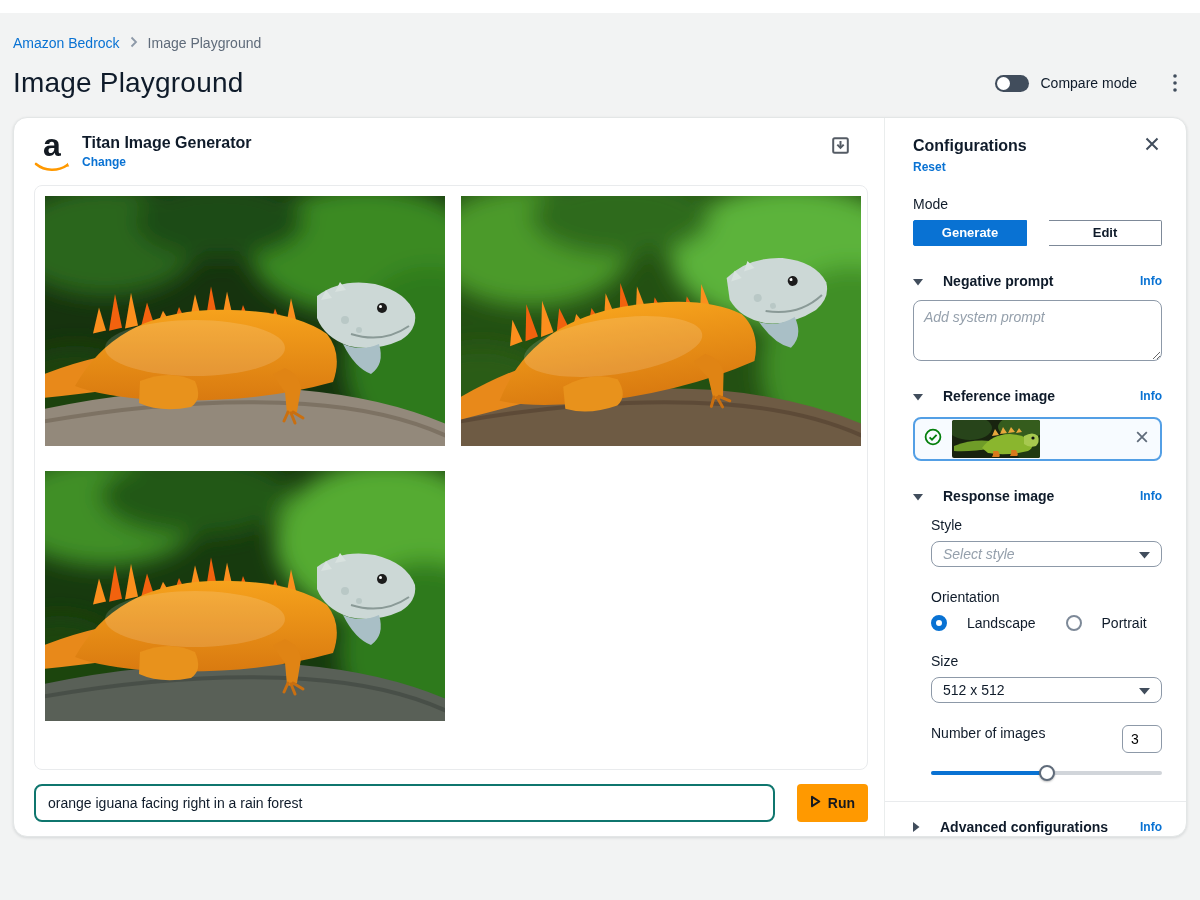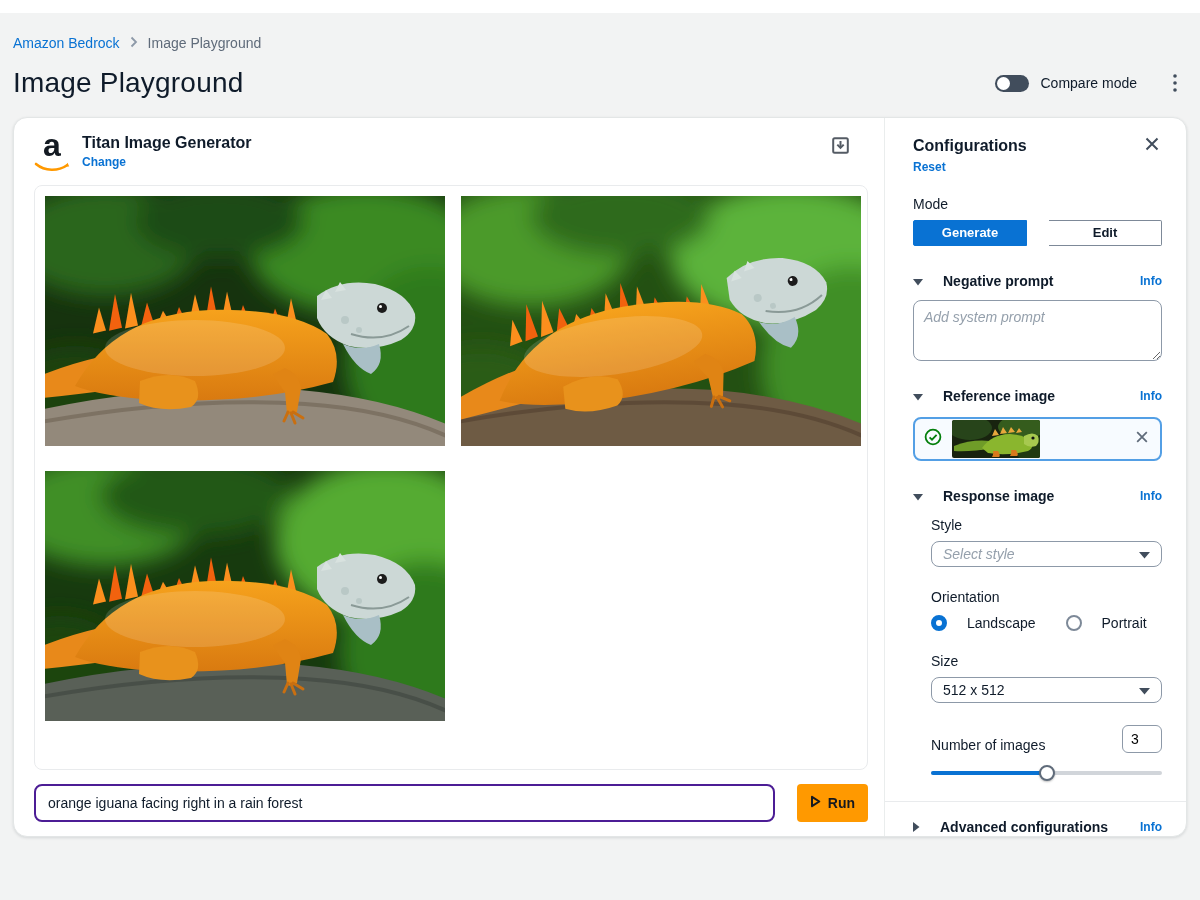"Number of images" .num-row { align-items: flex-end -> flex-start }
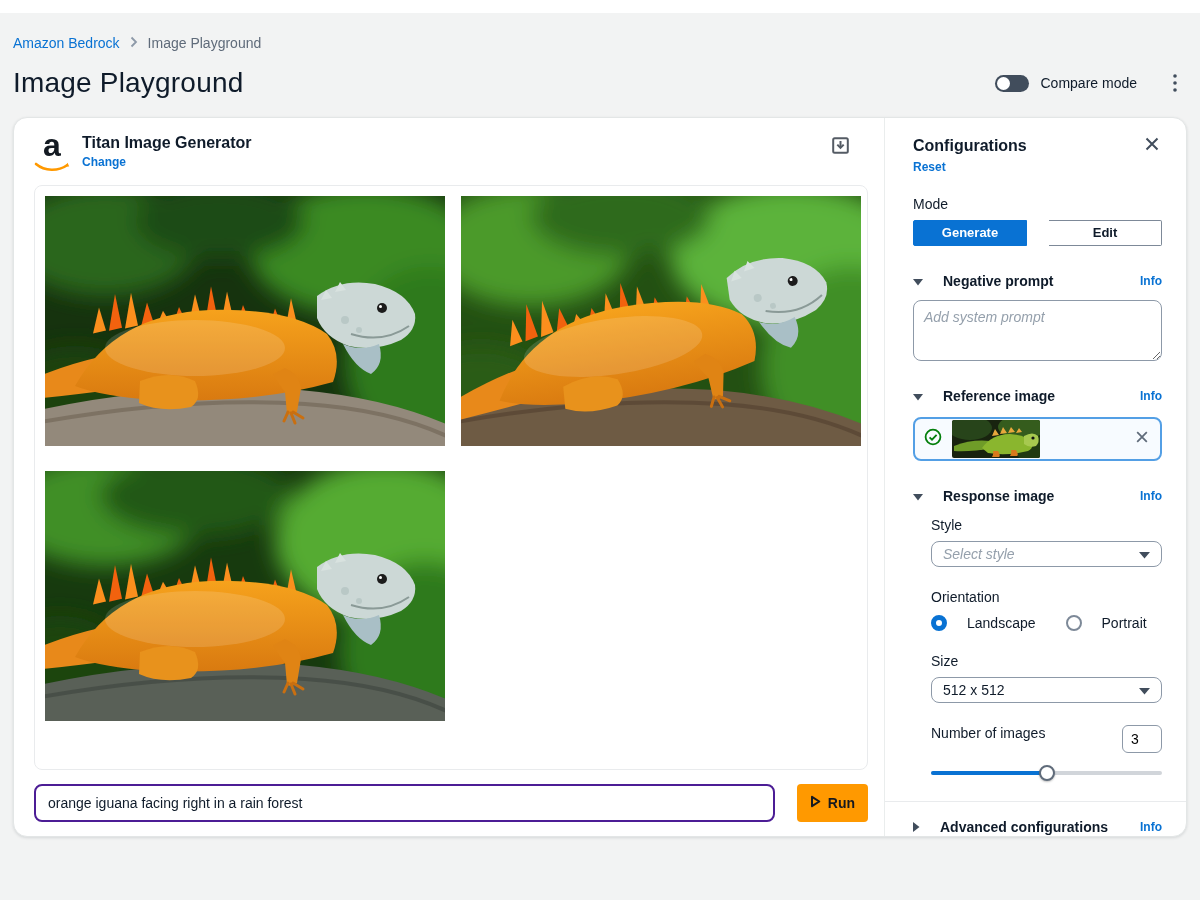"orange iguana facing right in" .prompt-input { border: 2px solid #4c1d95 -> 2px solid #0f766e }
